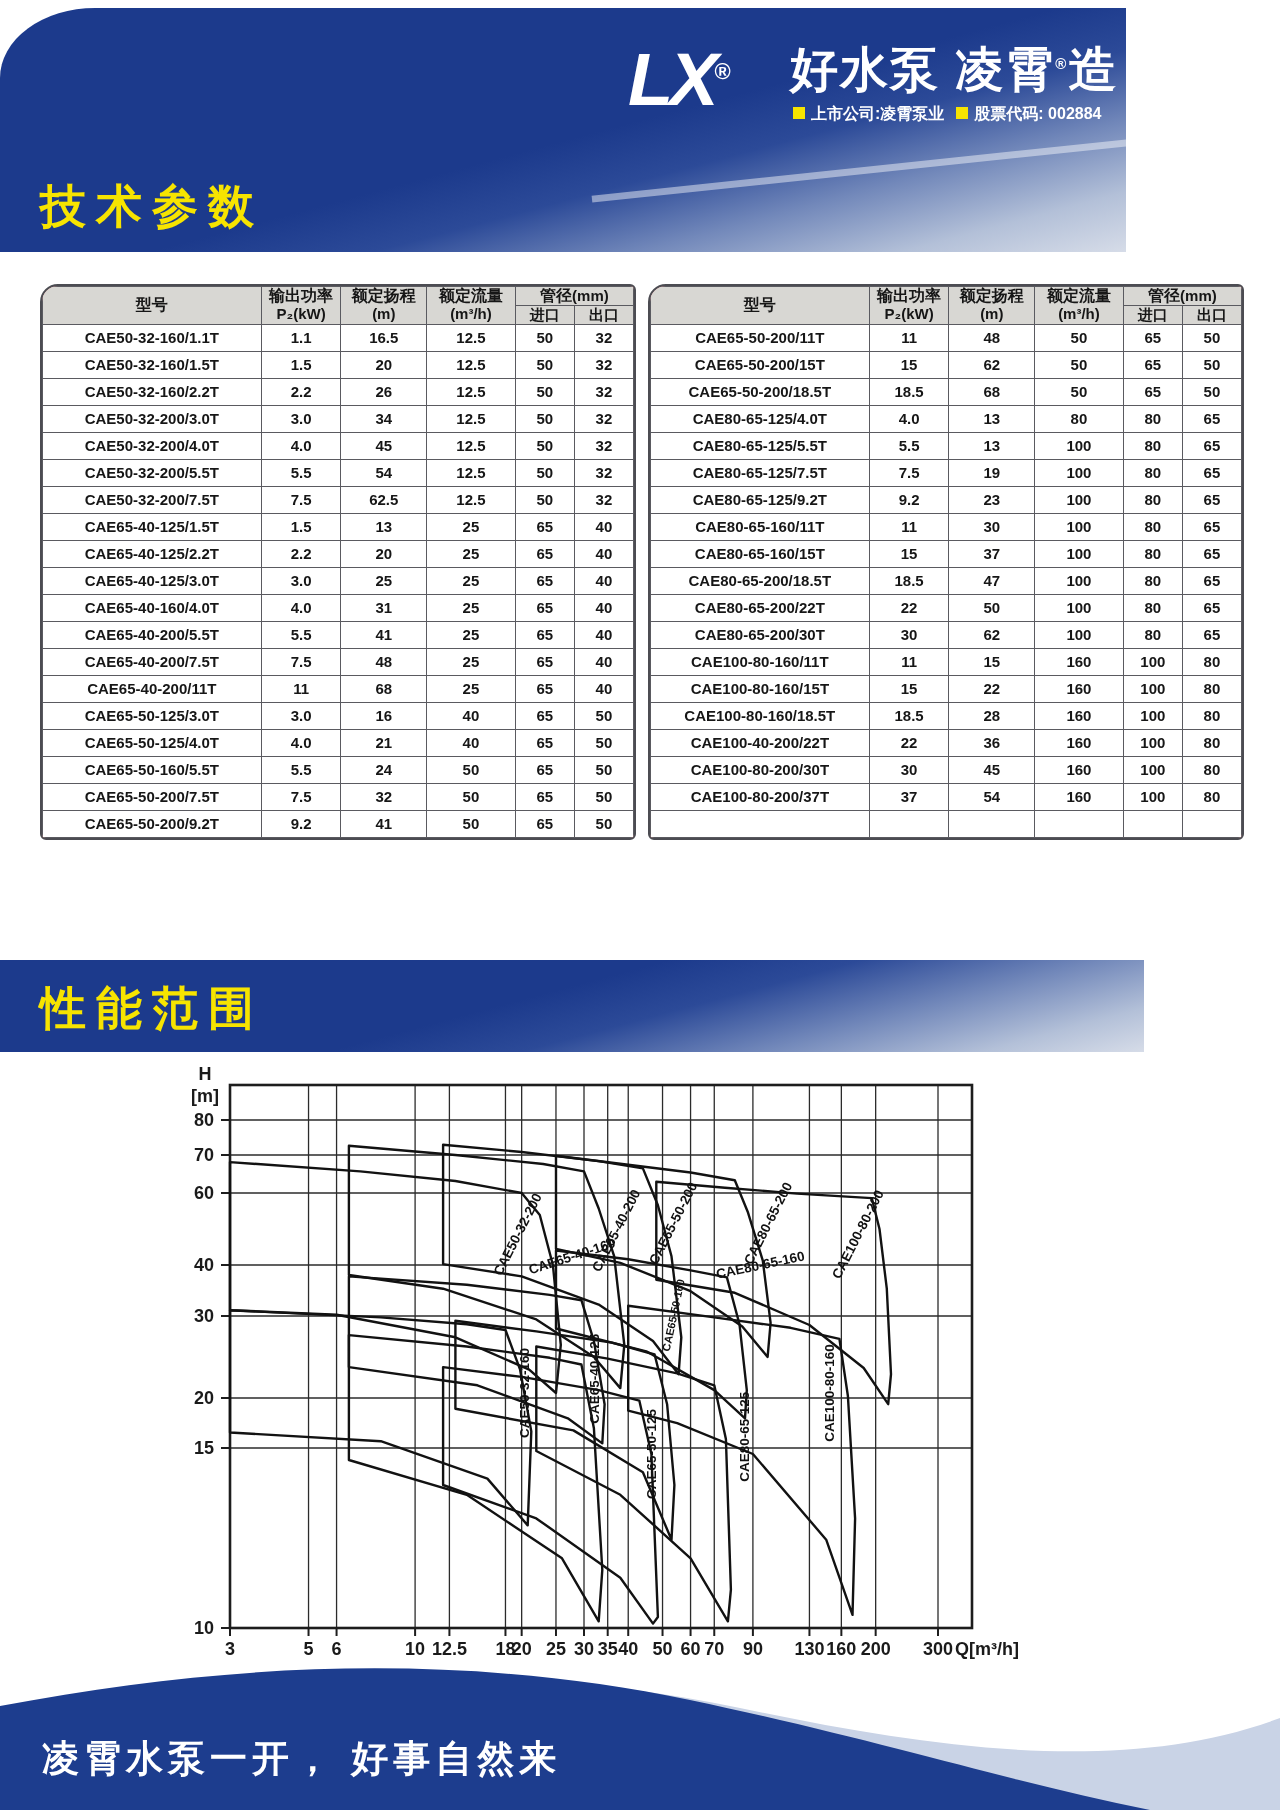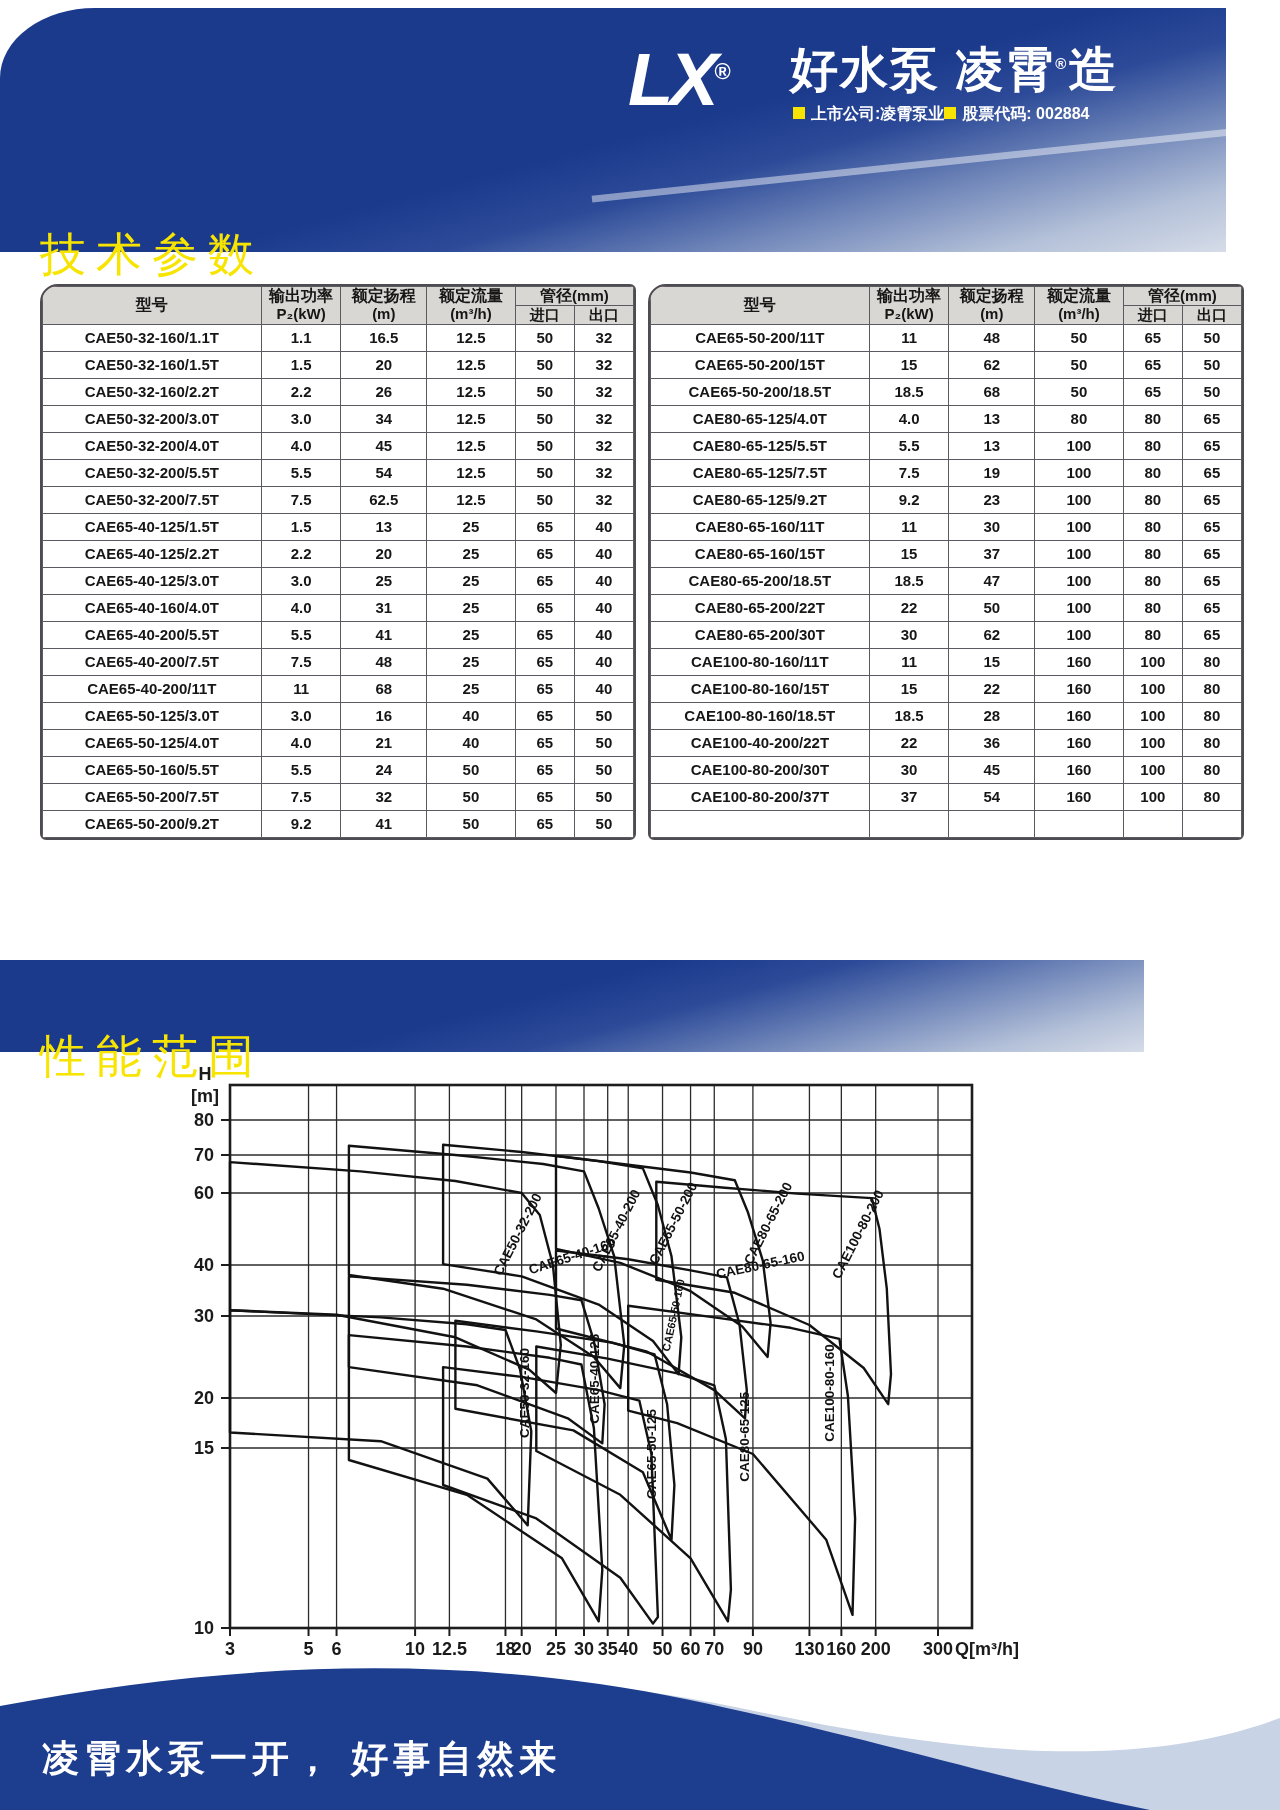"LX®" .header { width: 1226px -> 1126px }
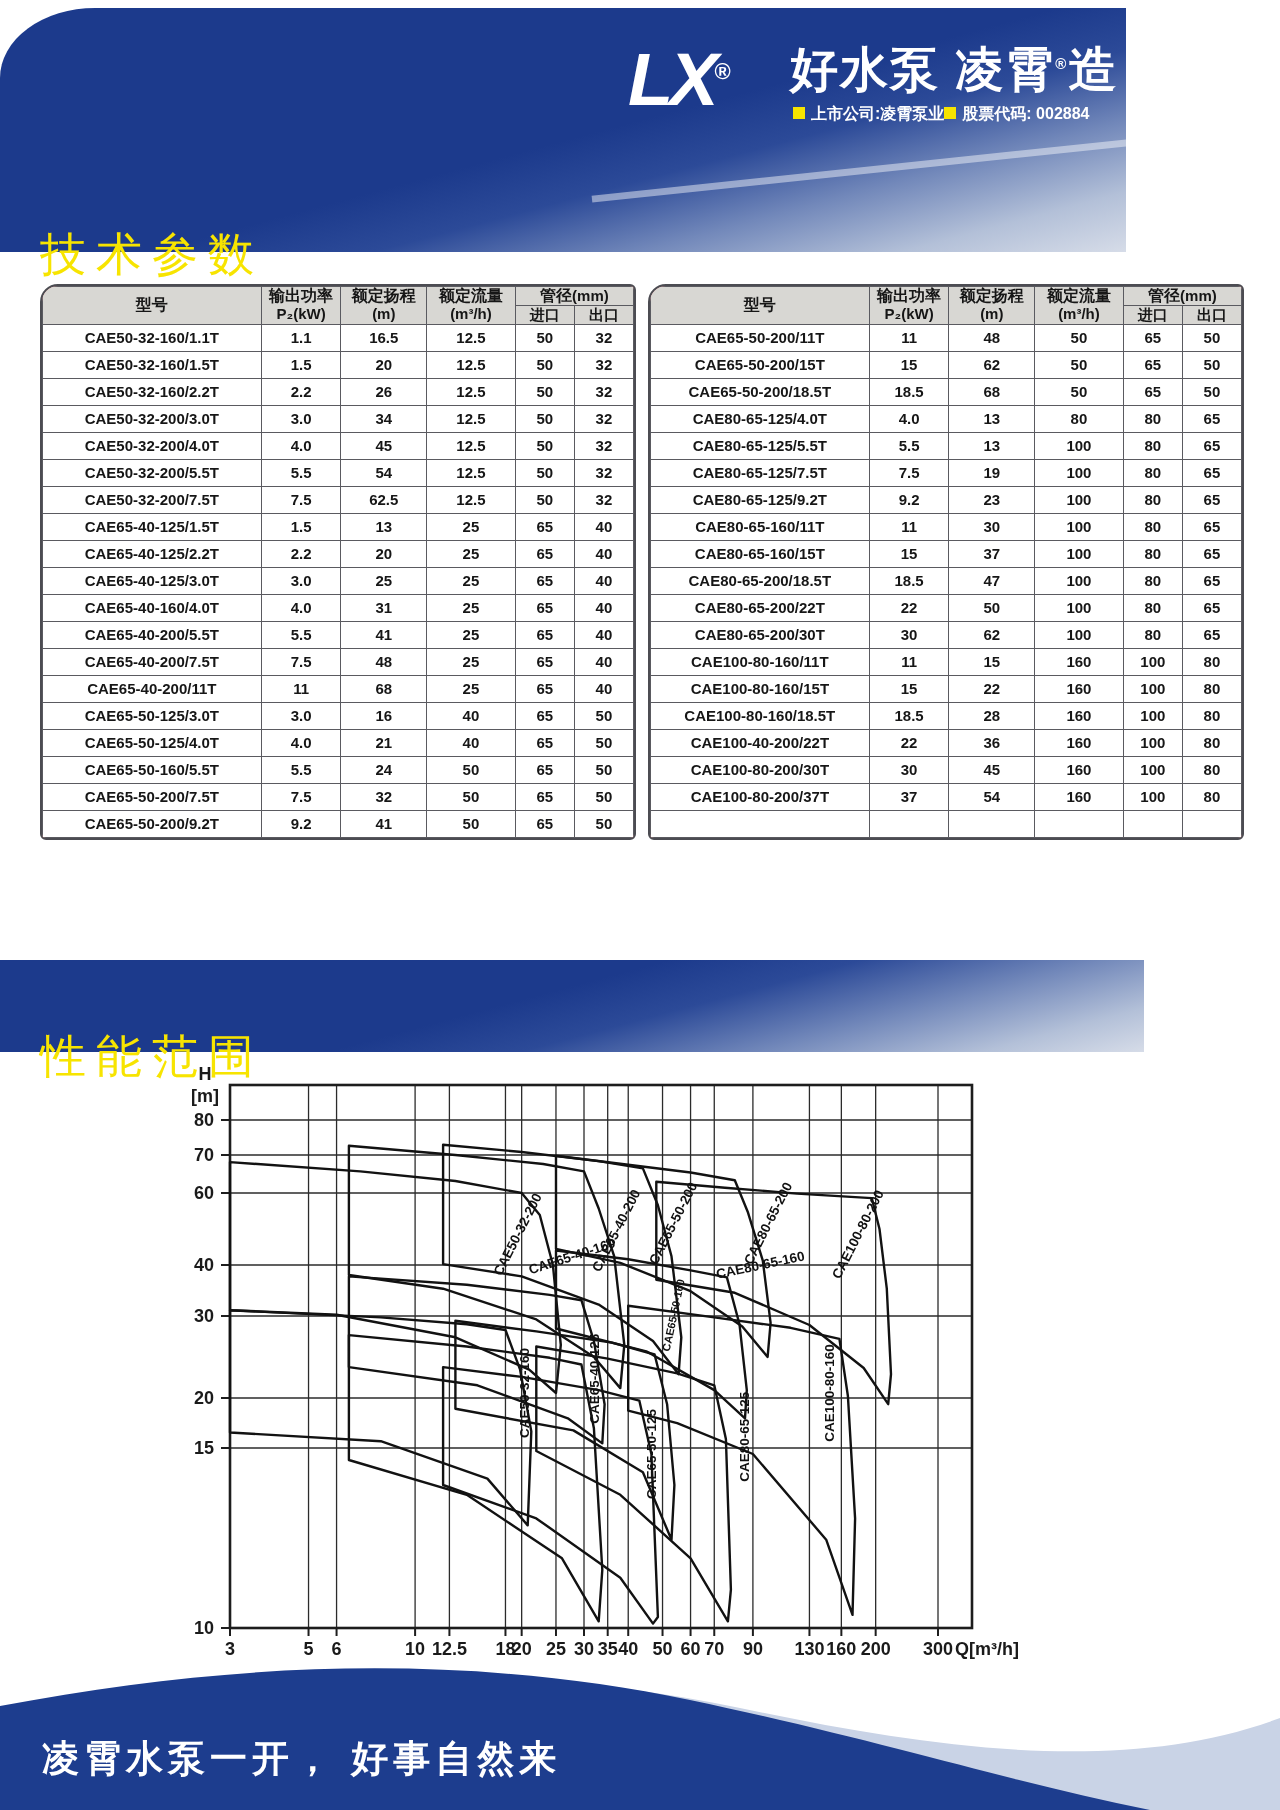"上市公司:凌霄泵业" .subline { gap: 0 -> 12px }
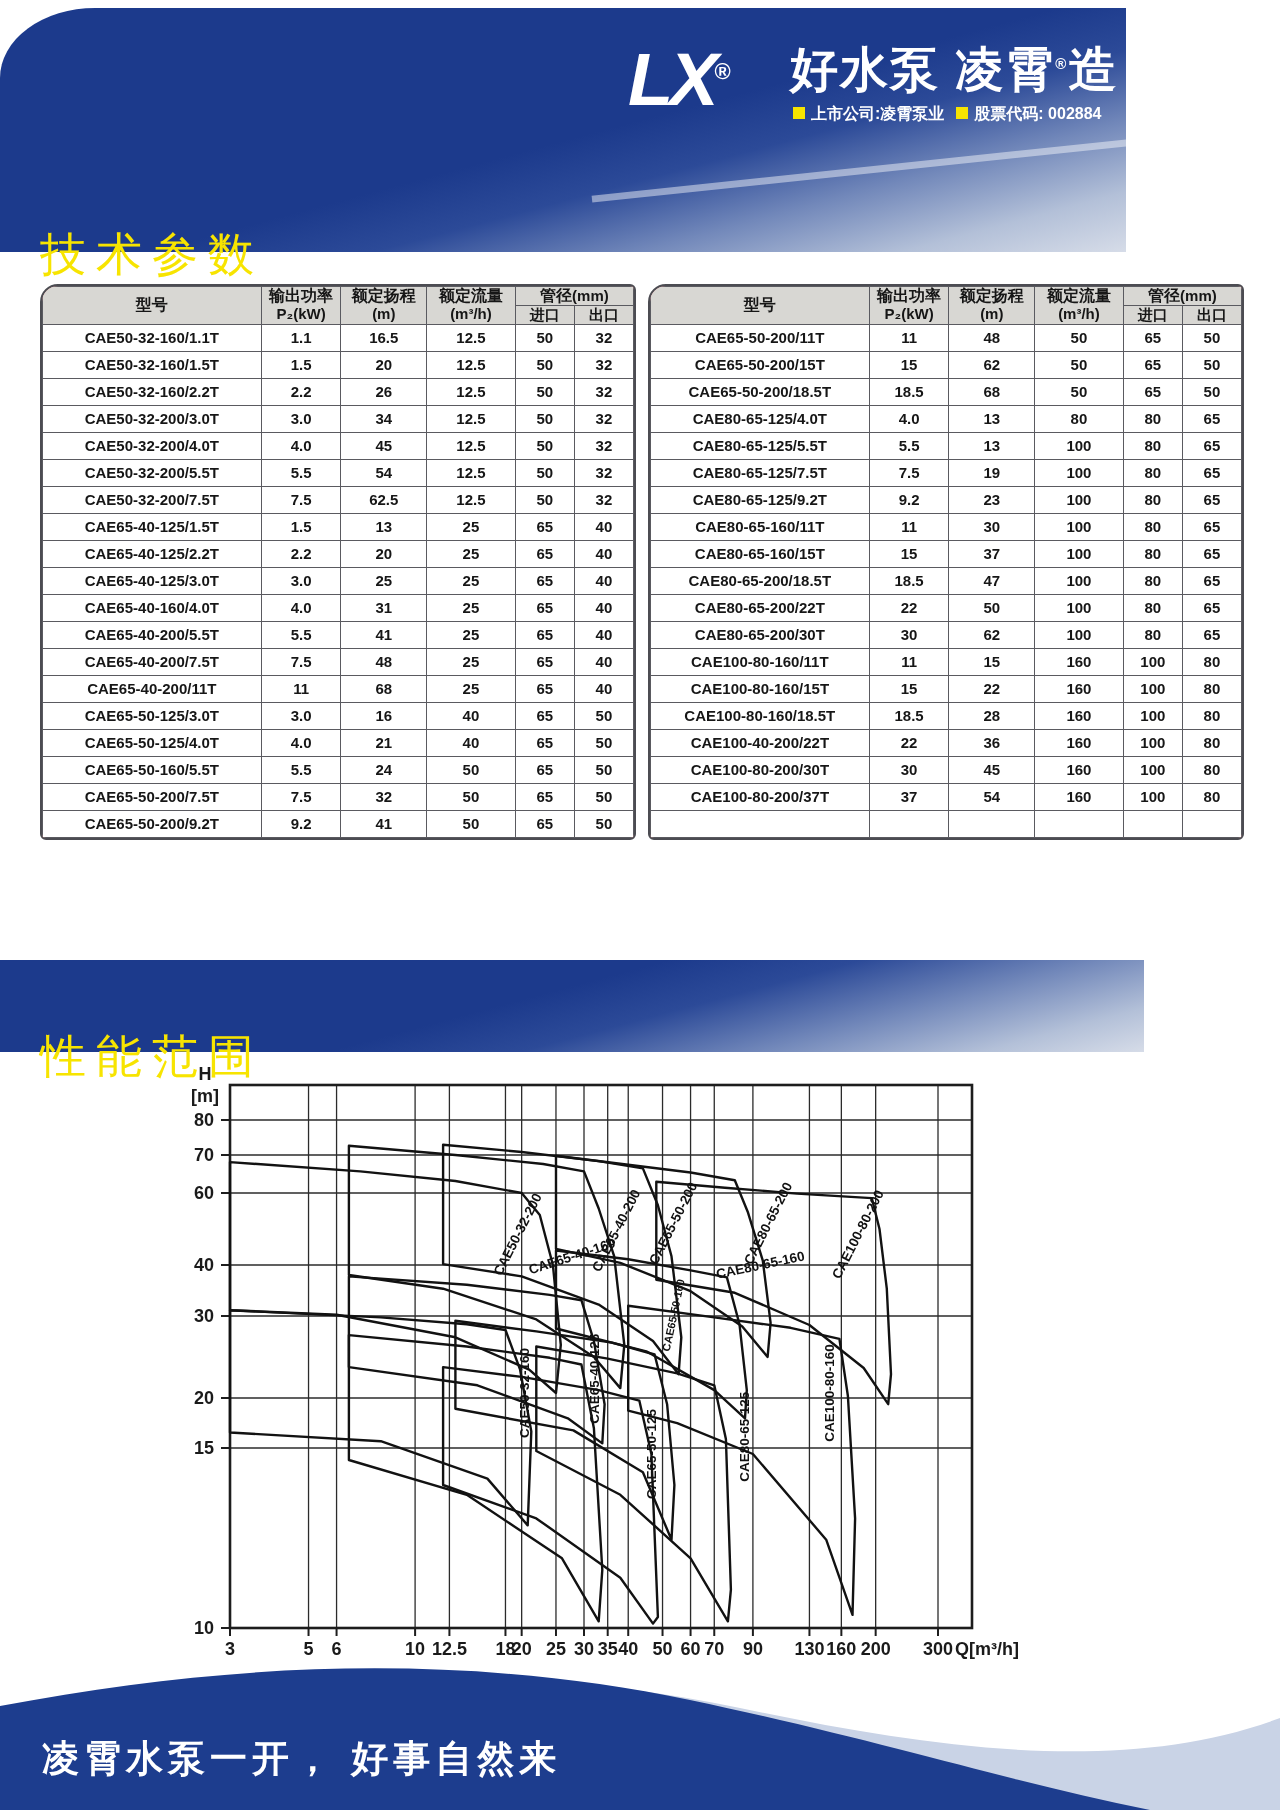"技术参数" .band-title { font-weight: normal -> bold; margin-top: 48px -> none }
